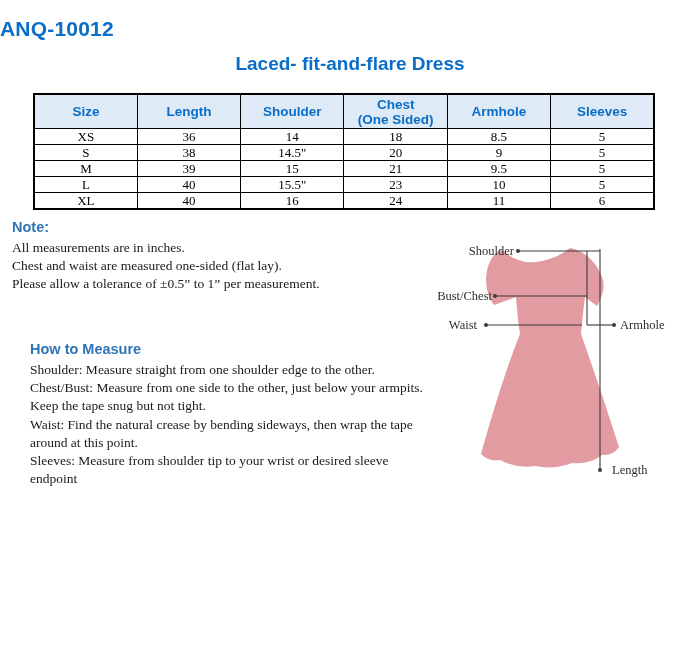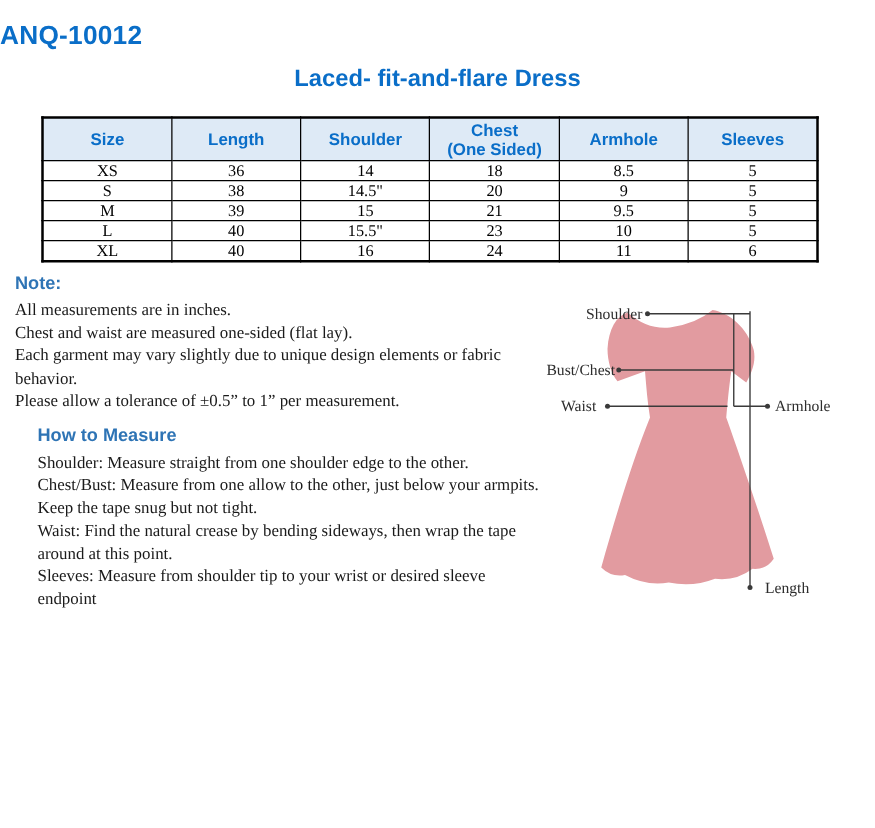"Each garment may vary slightly" div.body-line { html: <div>Each garment may vary slightly due to unique design elements or fabric behavior.</div> -> none }
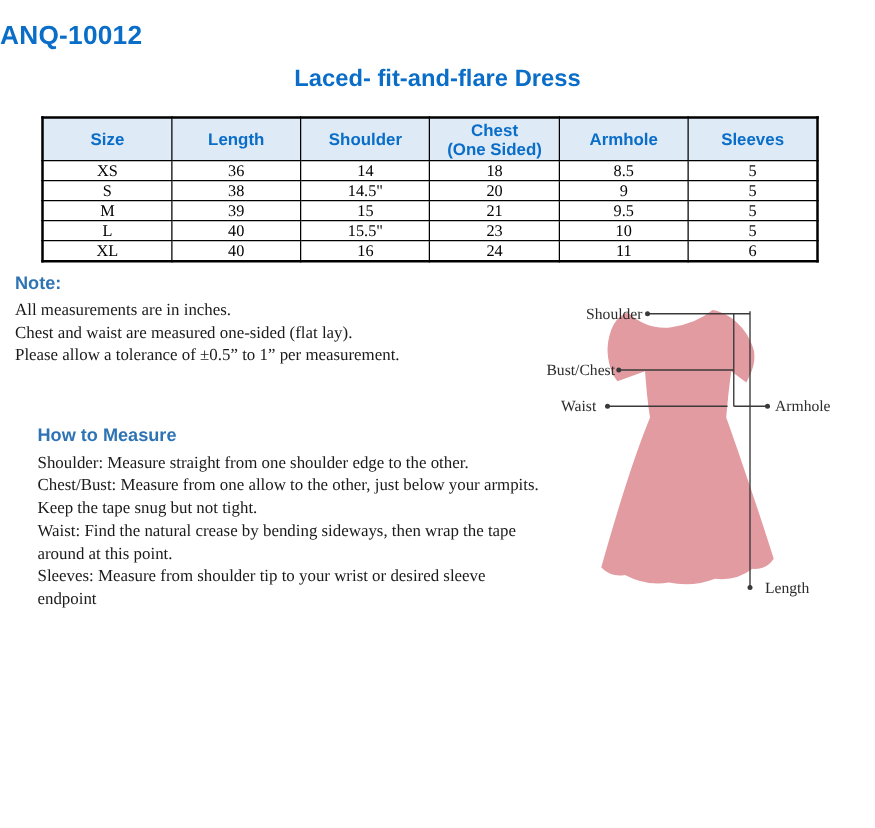"Chest/Bust: Measure from one allow" div.body-line { text: allow -> side }
